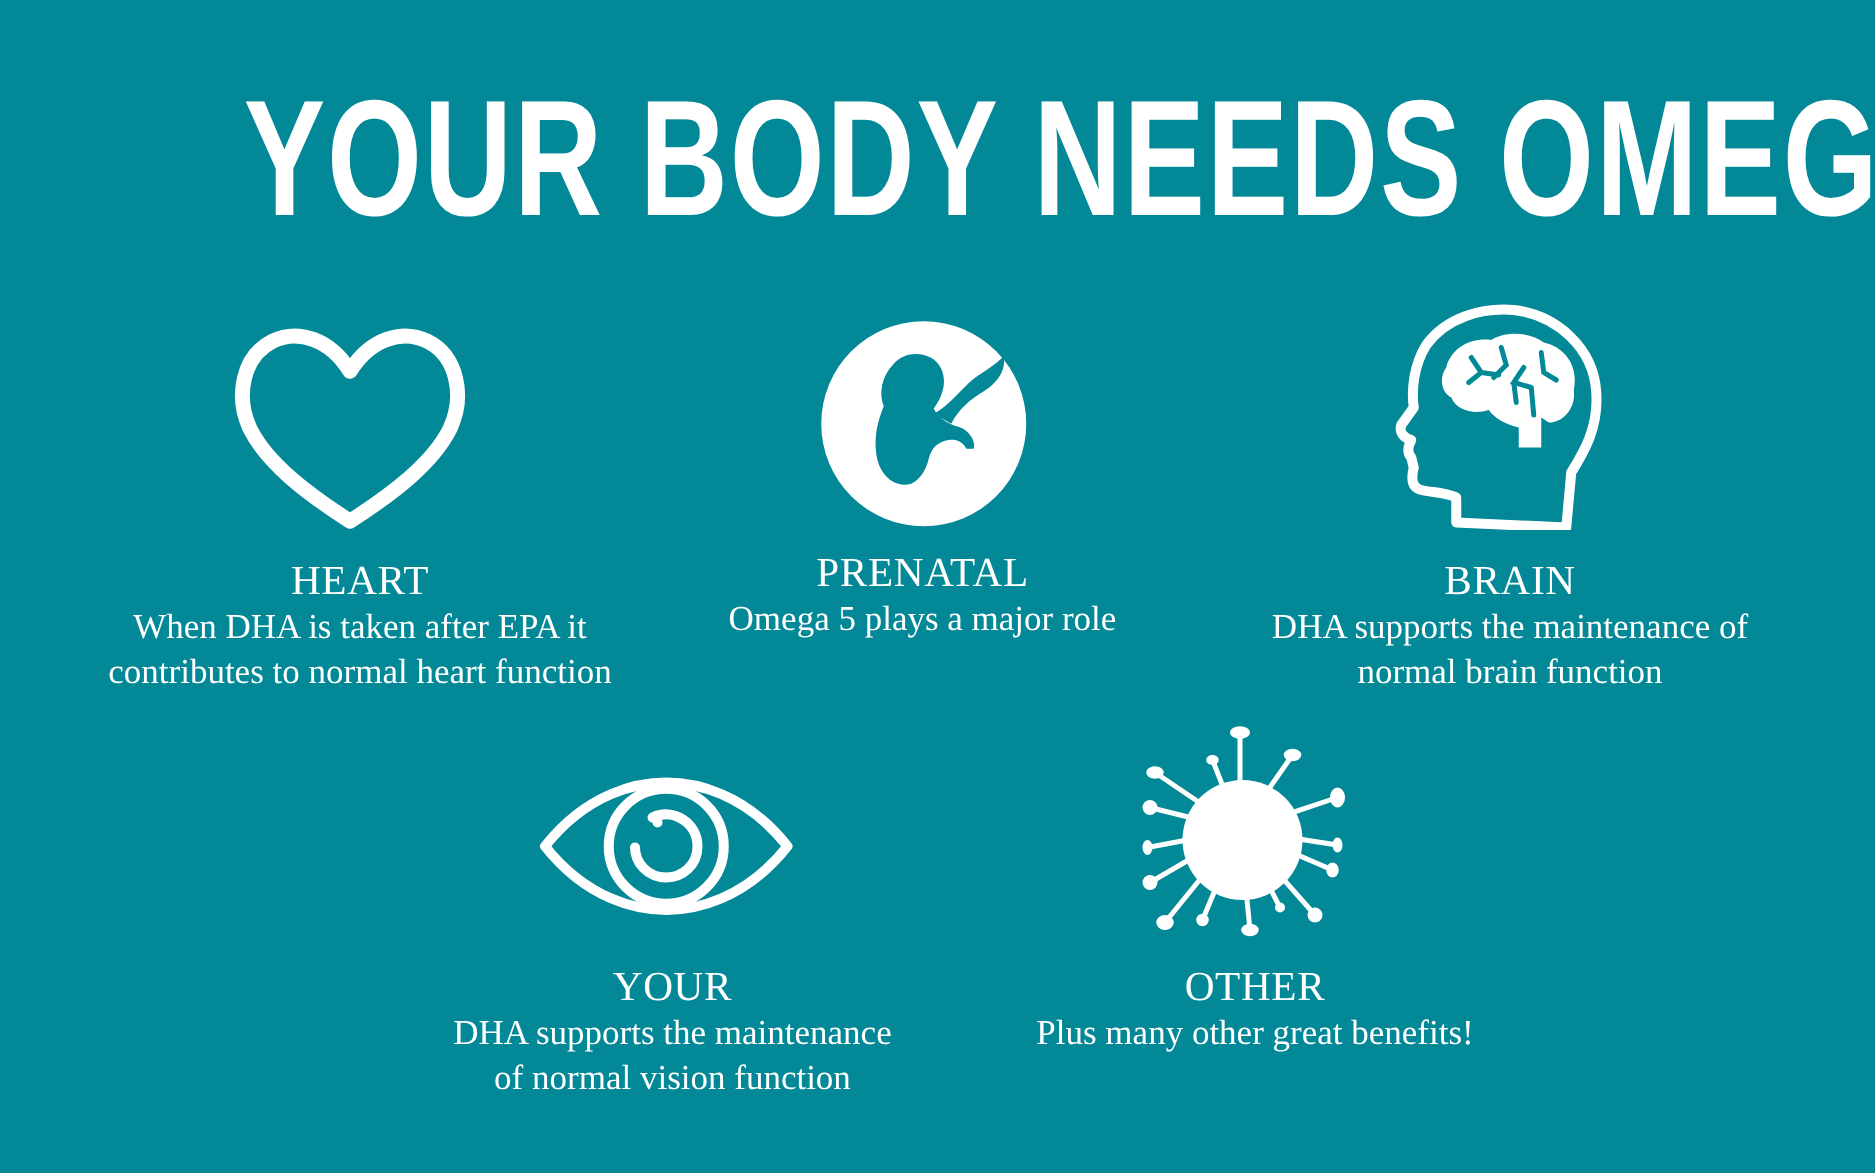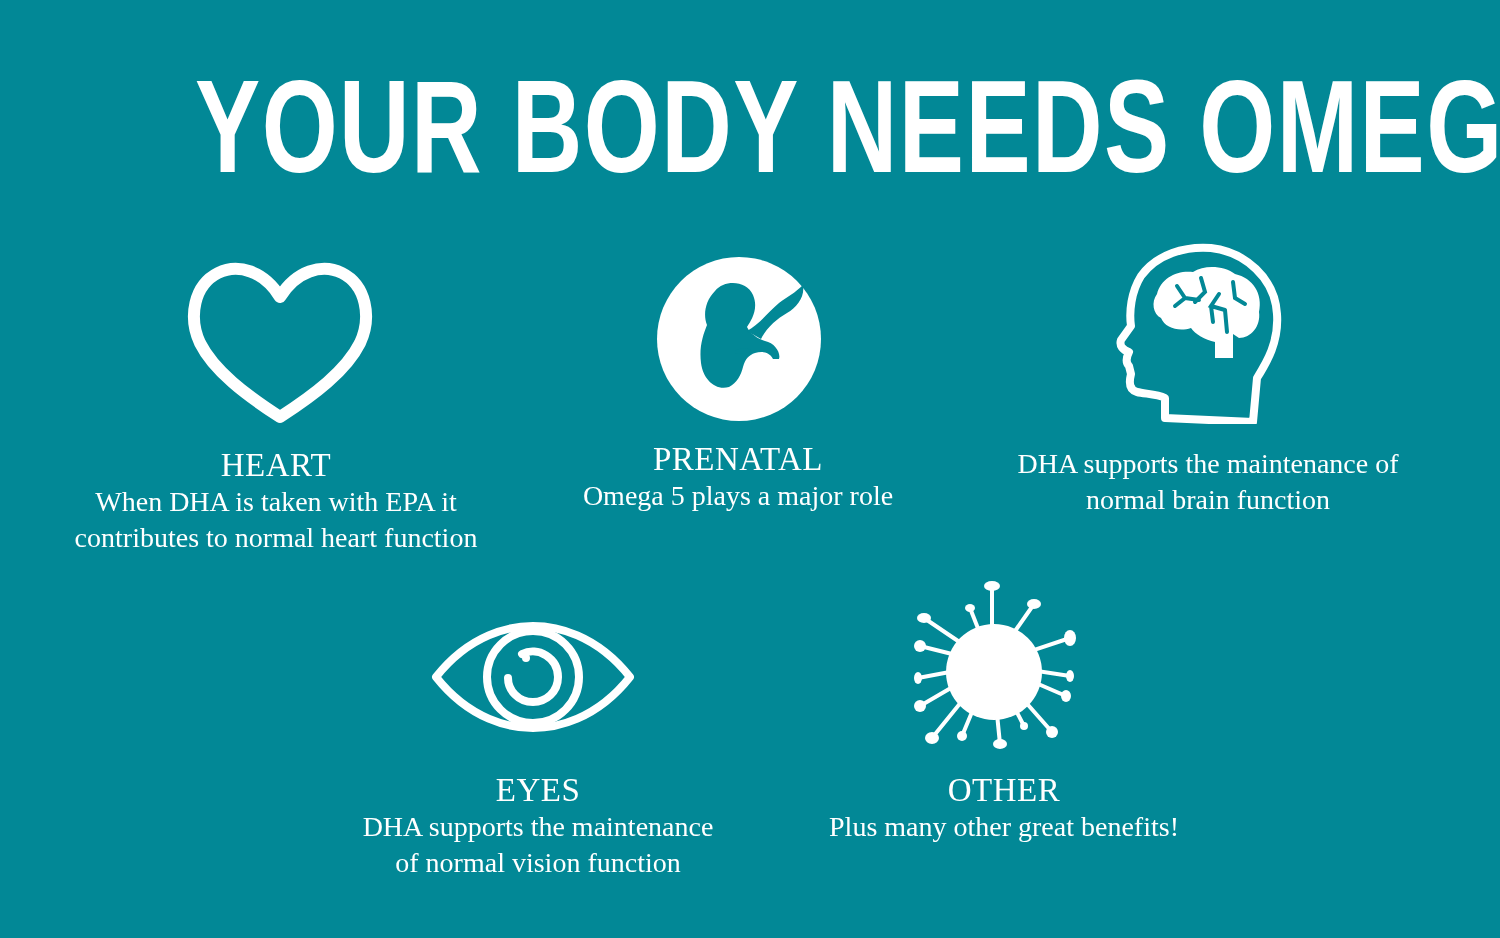"HEART" div.textblock { left: 26px -> 38px }
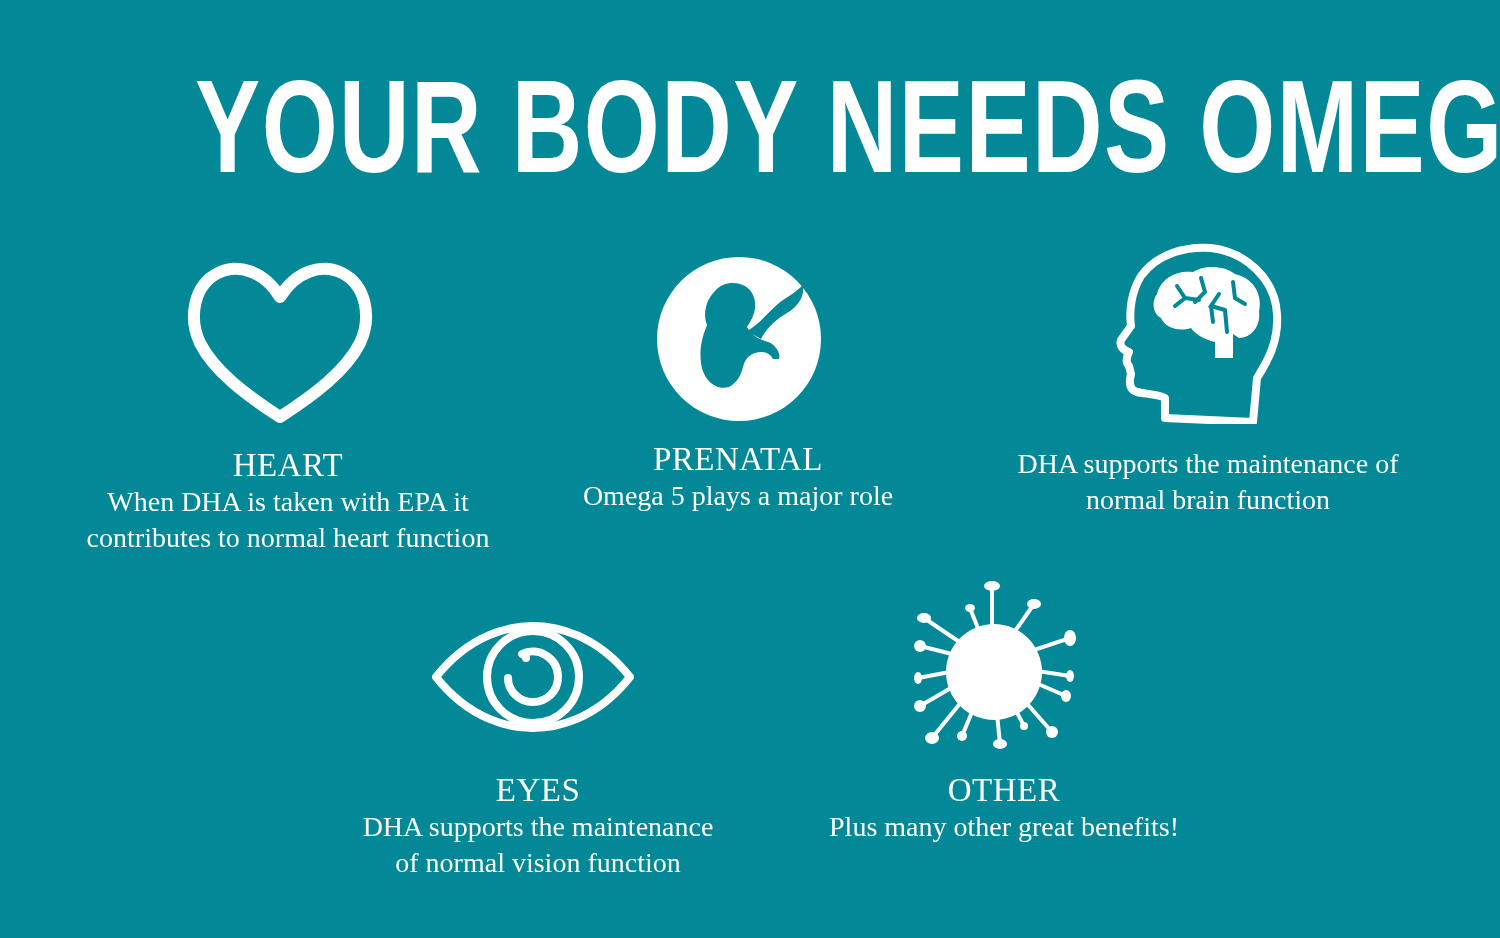"BRAIN" div.label { html: none -> <div>BRAIN</div> }
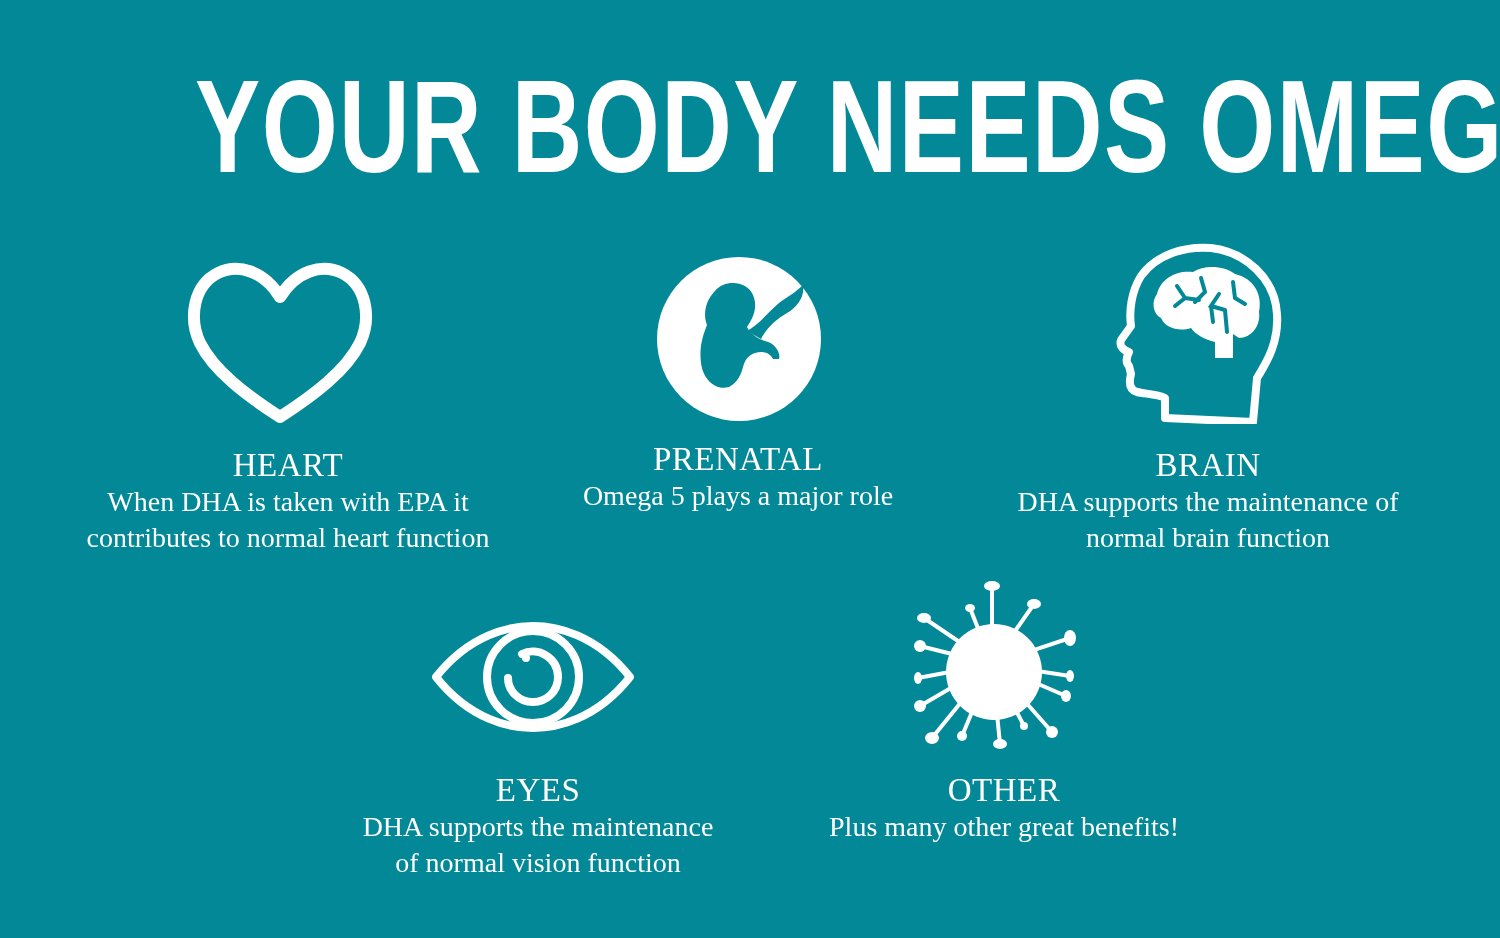"When DHA is taken with" div.desc { text: with -> after }
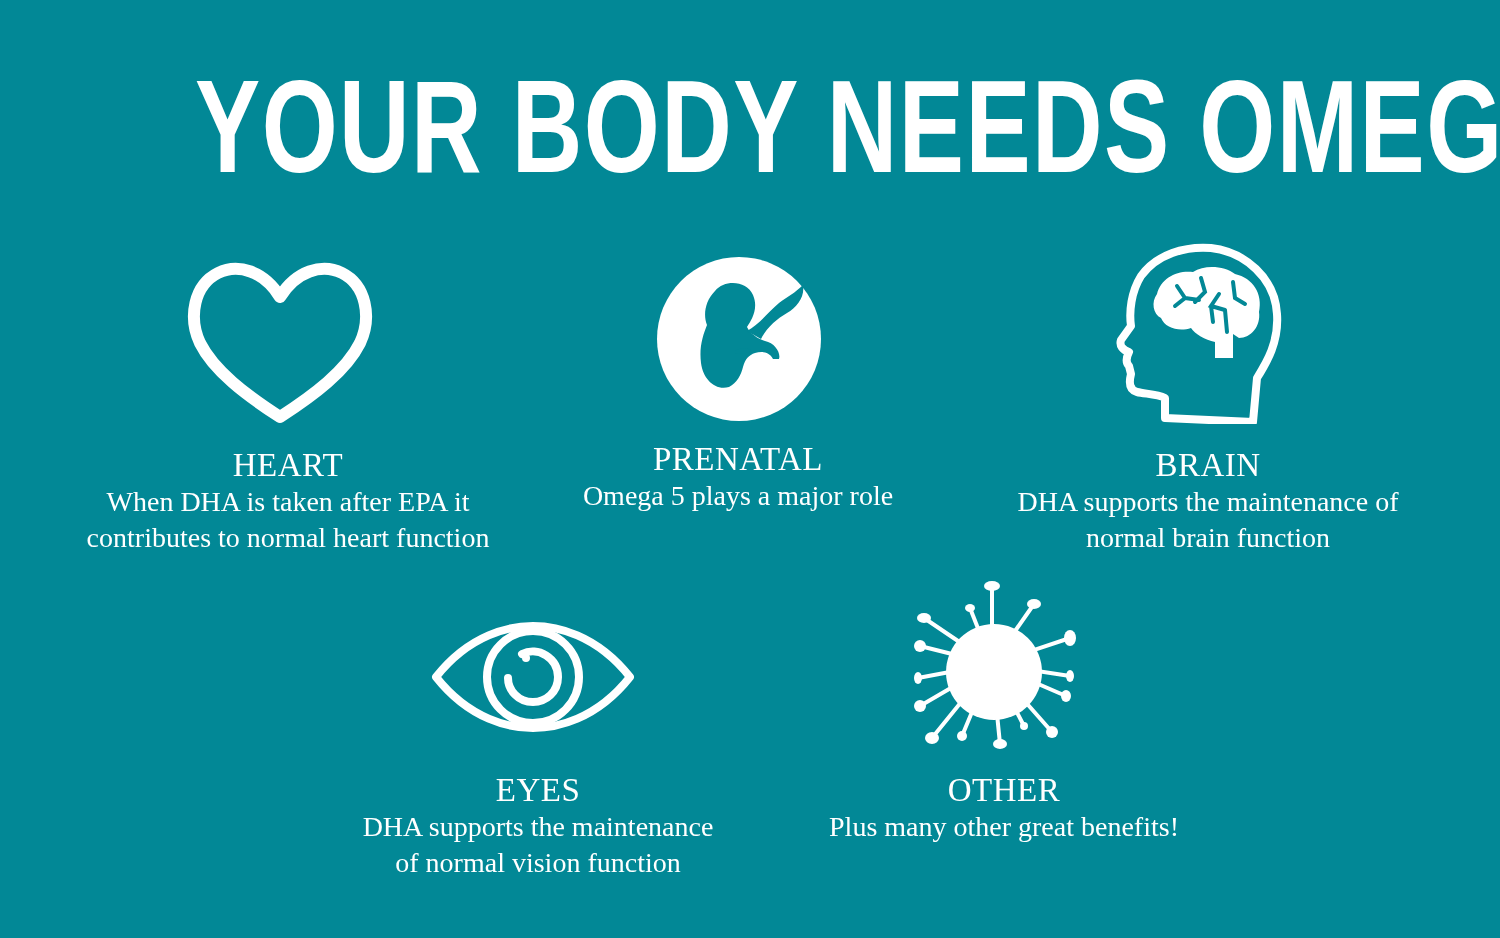"EYES" div.label { text: EYES -> YOUR }
